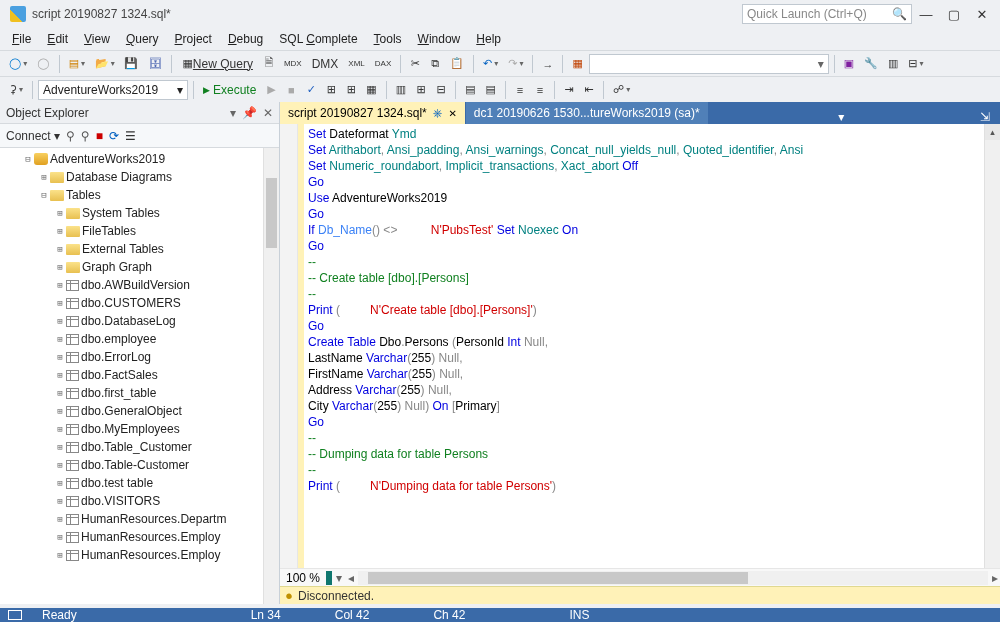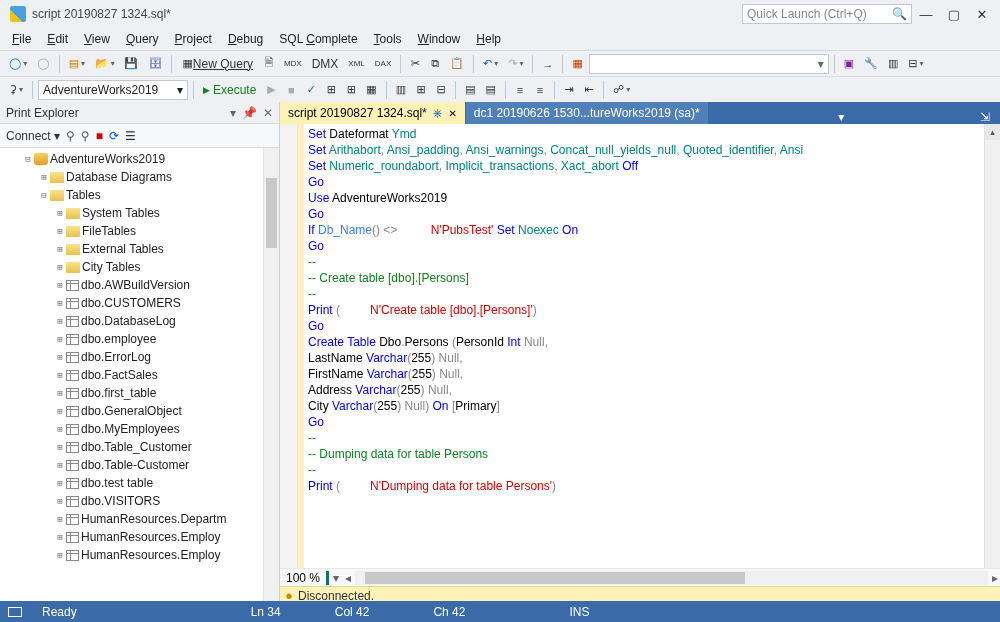"Print Explorer" span { text: Print -> Object }
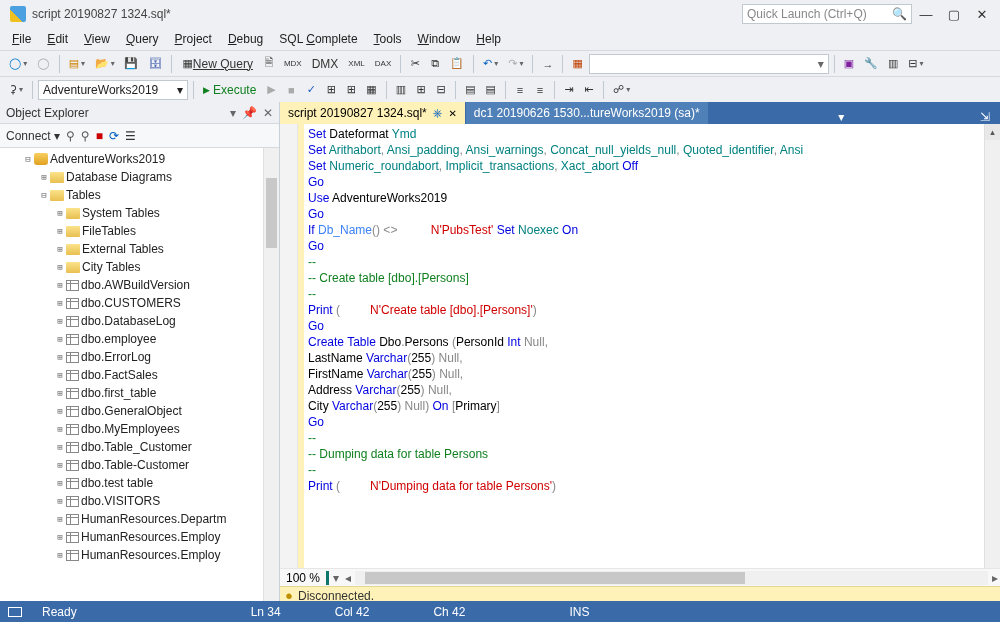"City Tables" span.lbl { text: City Tables -> Graph Graph }
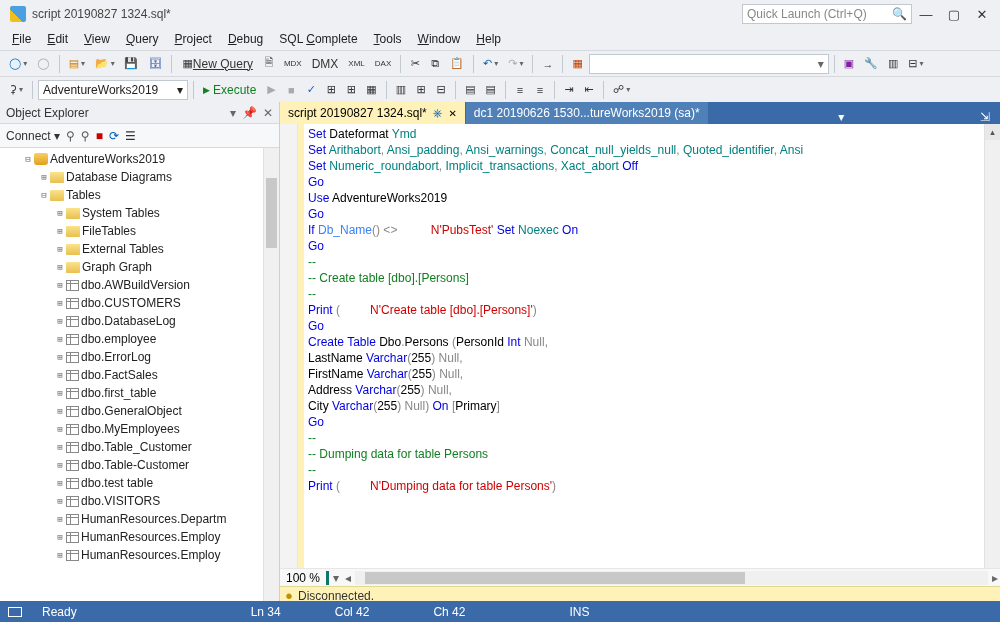"100 %" .botscroll .zoom { border-right: 3px solid #0f766e -> 6px solid #0f766e }
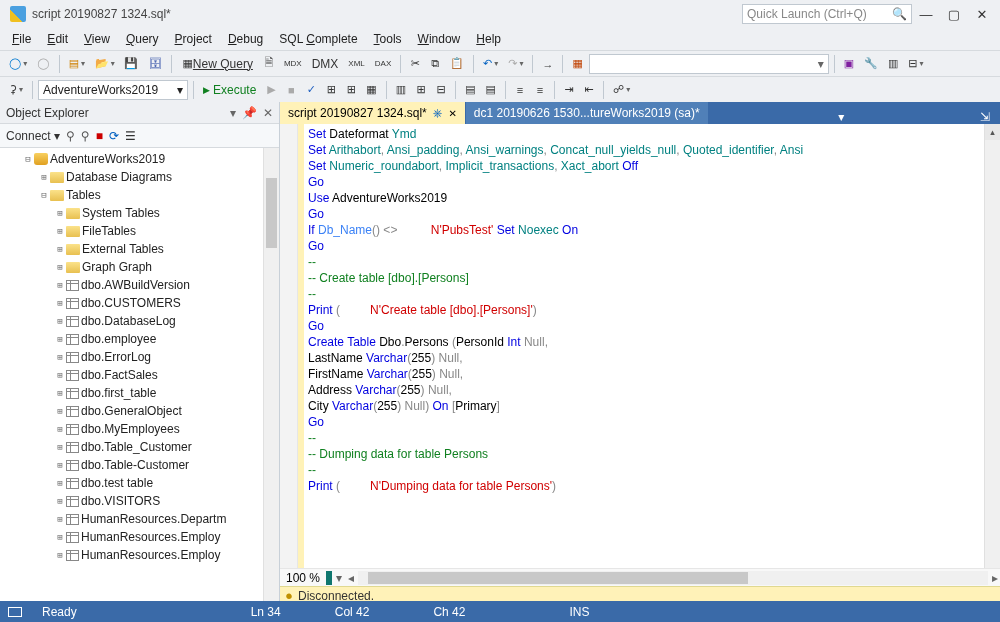"Ready" .status { height: 21px -> 14px }
